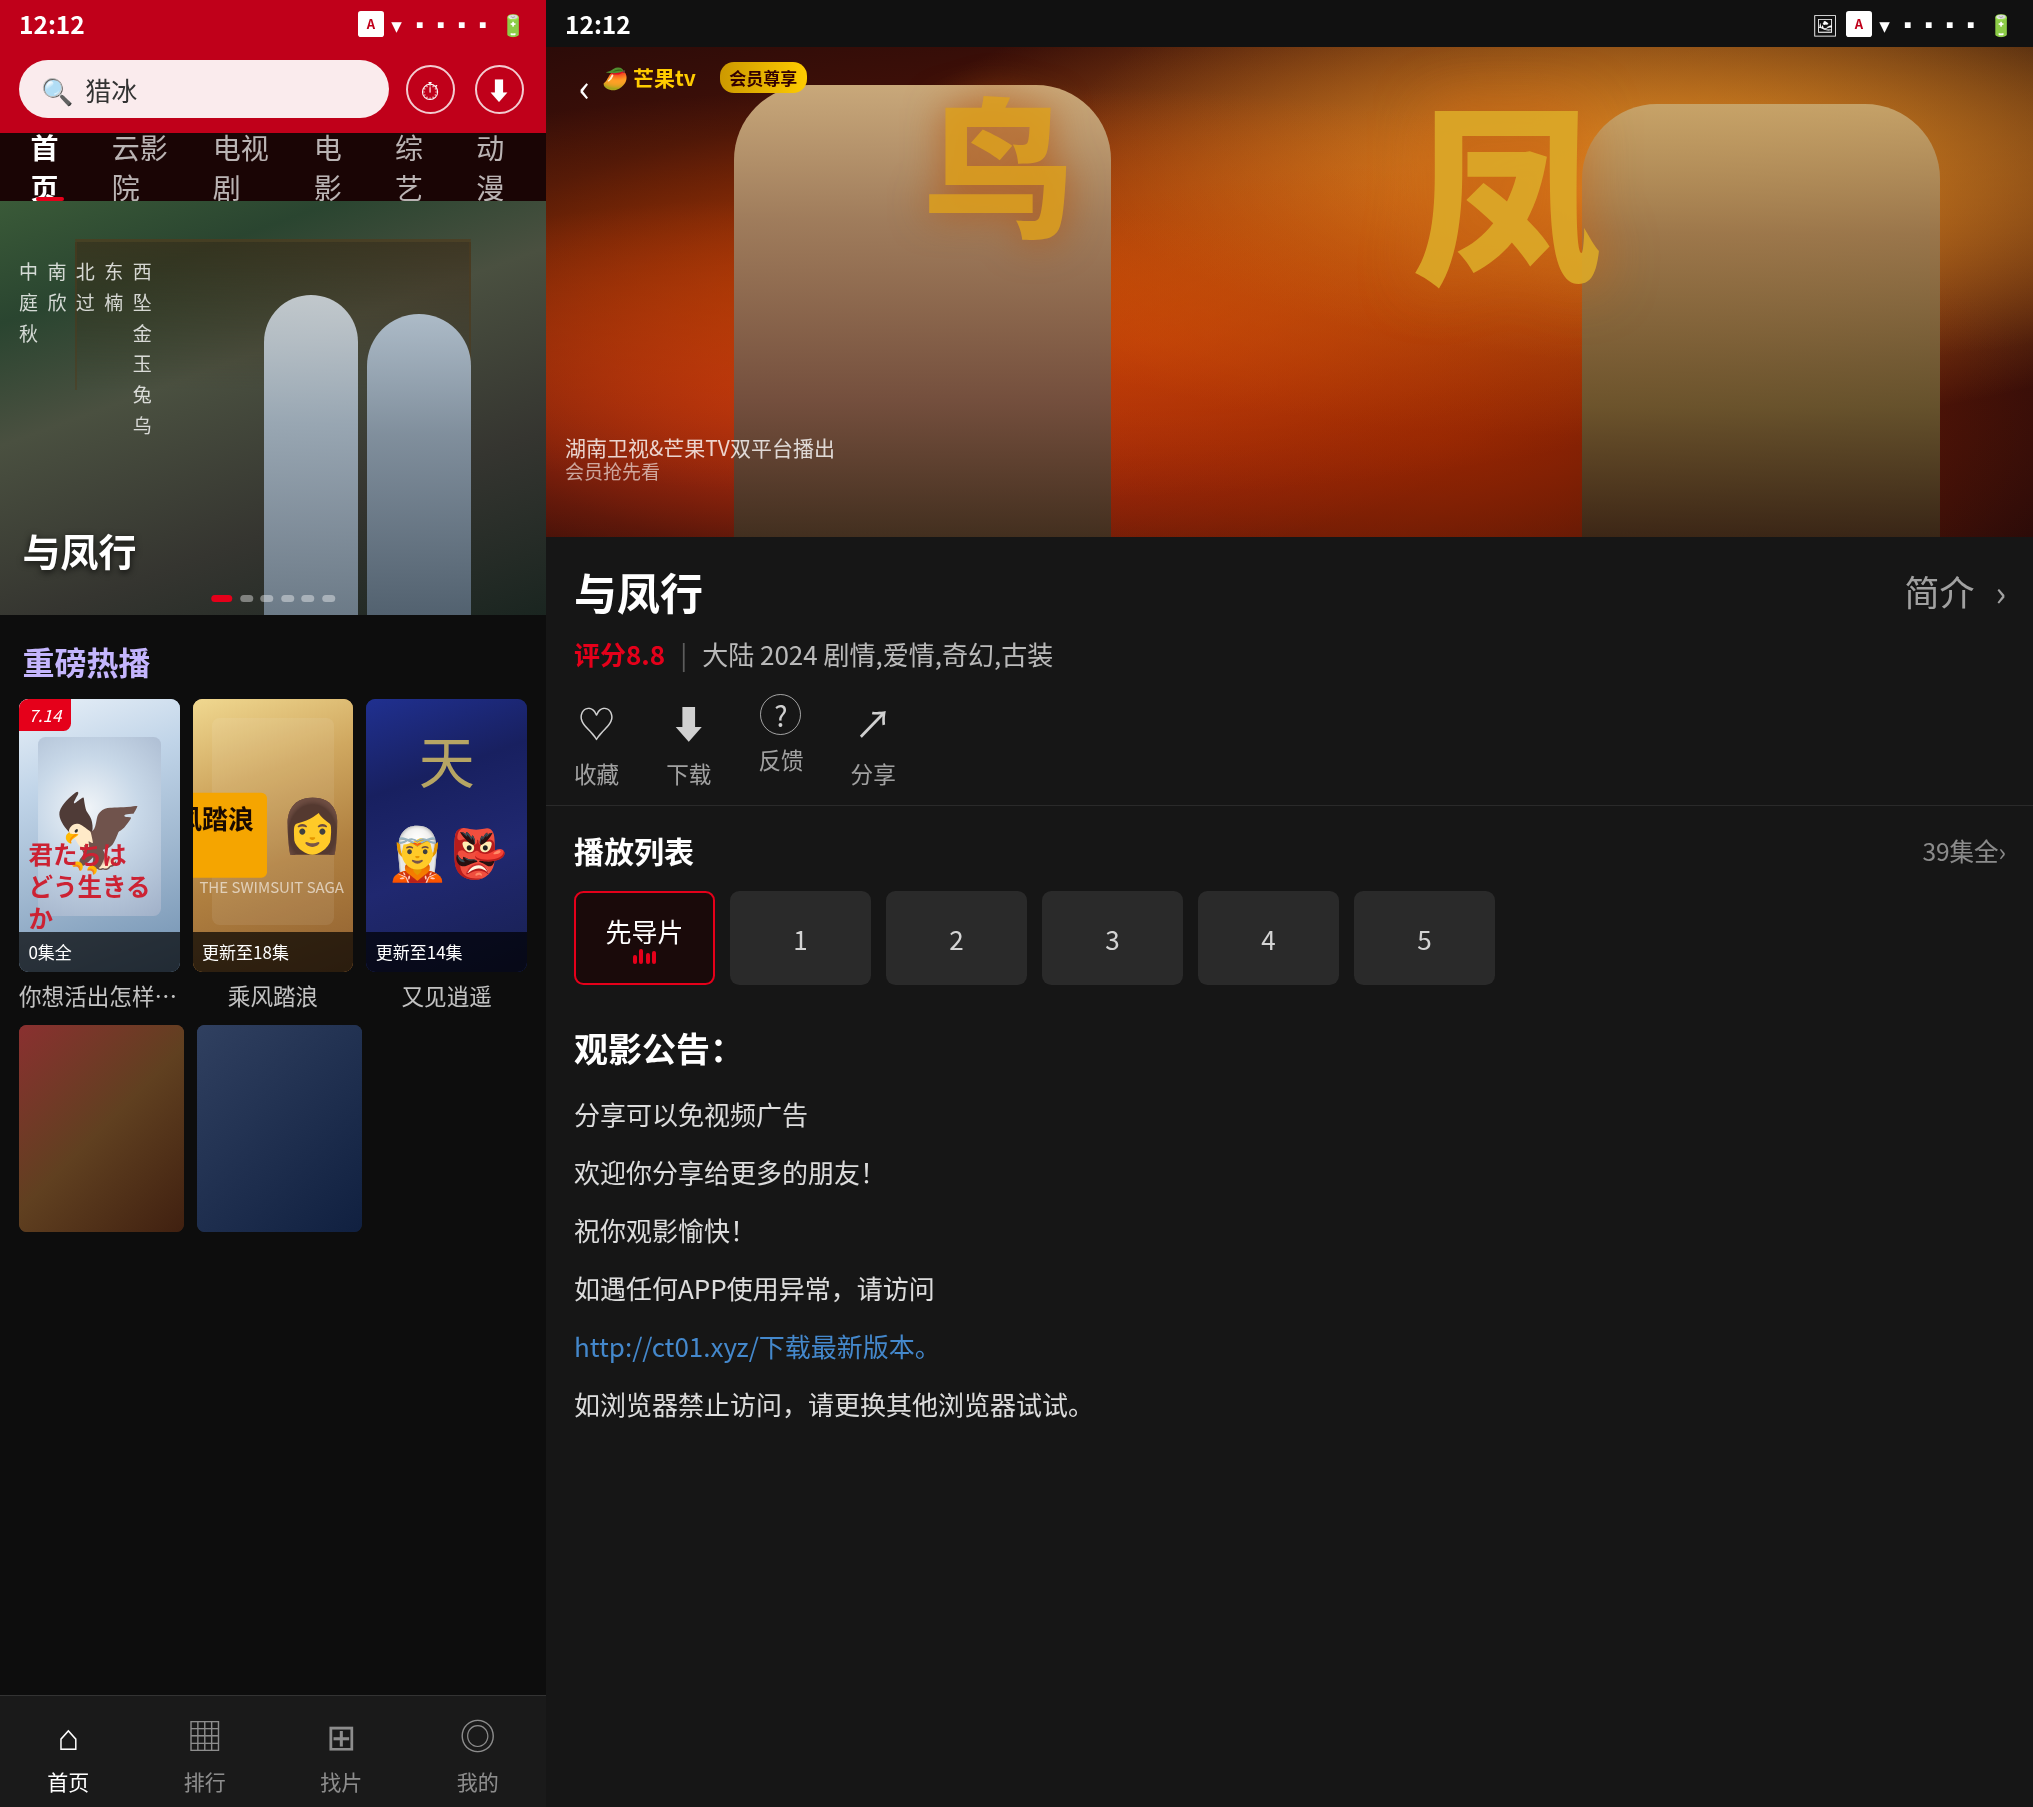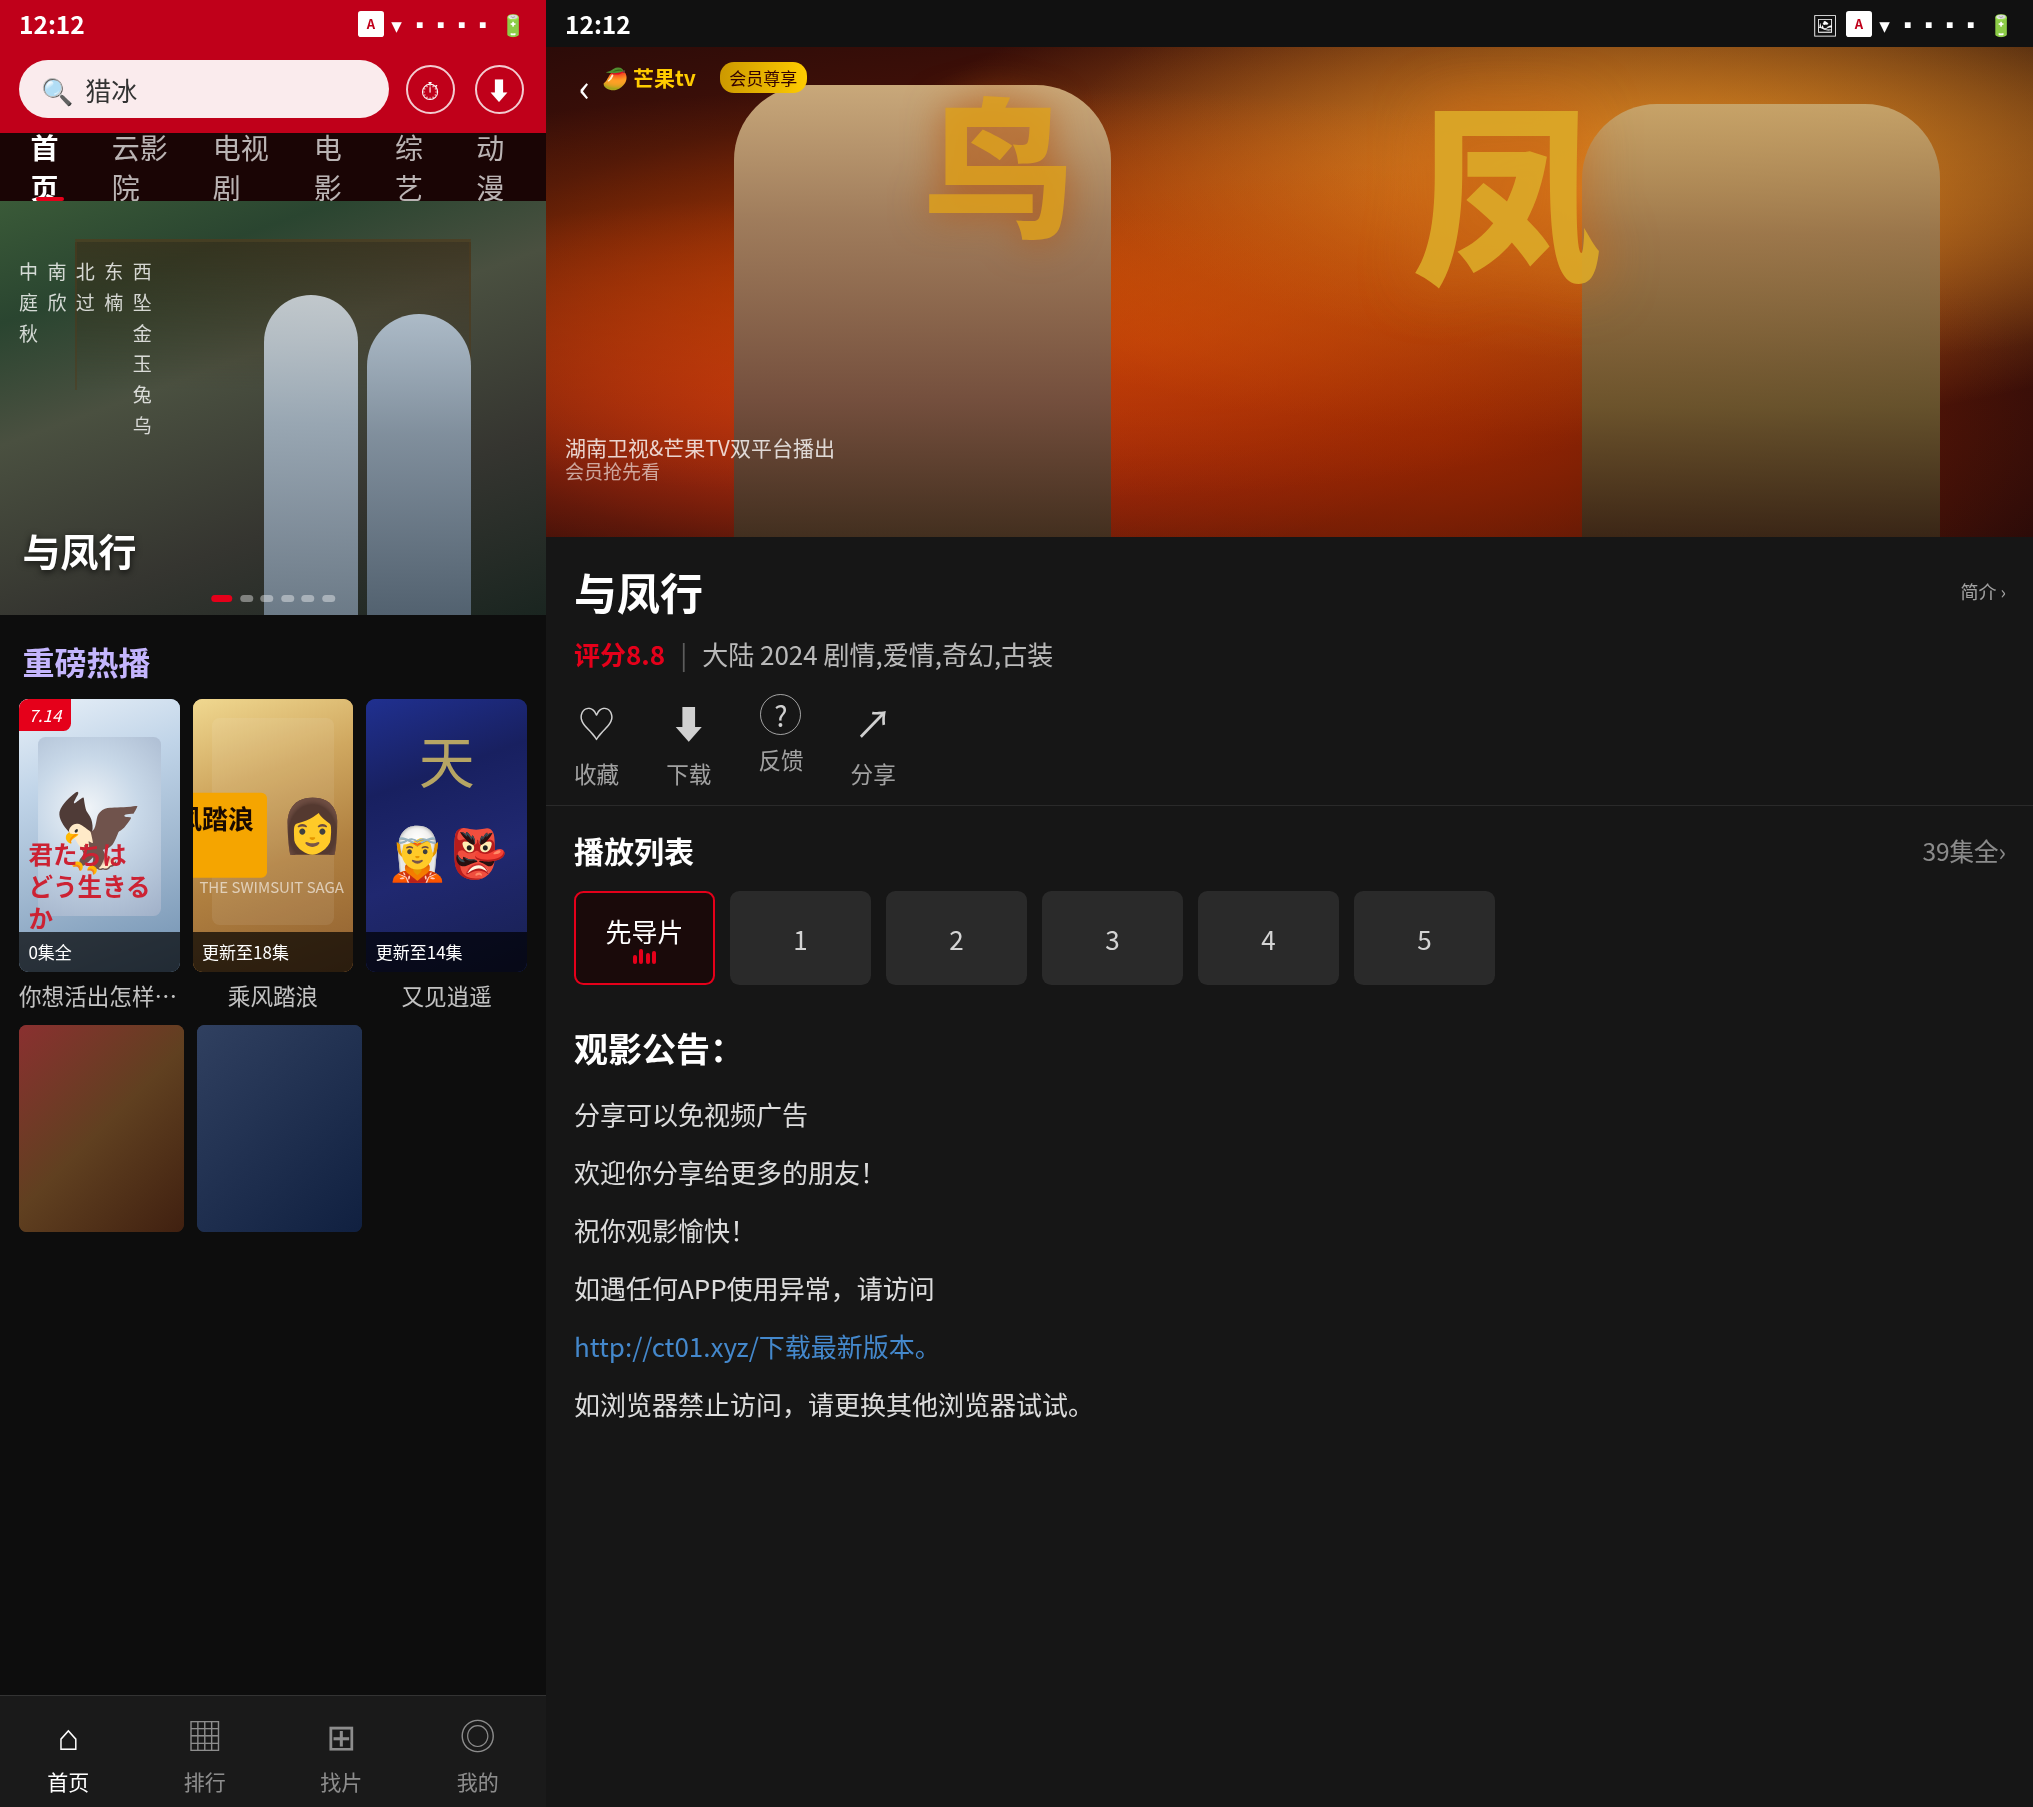"会员尊享" .vip-badge { font-weight: normal -> bold }
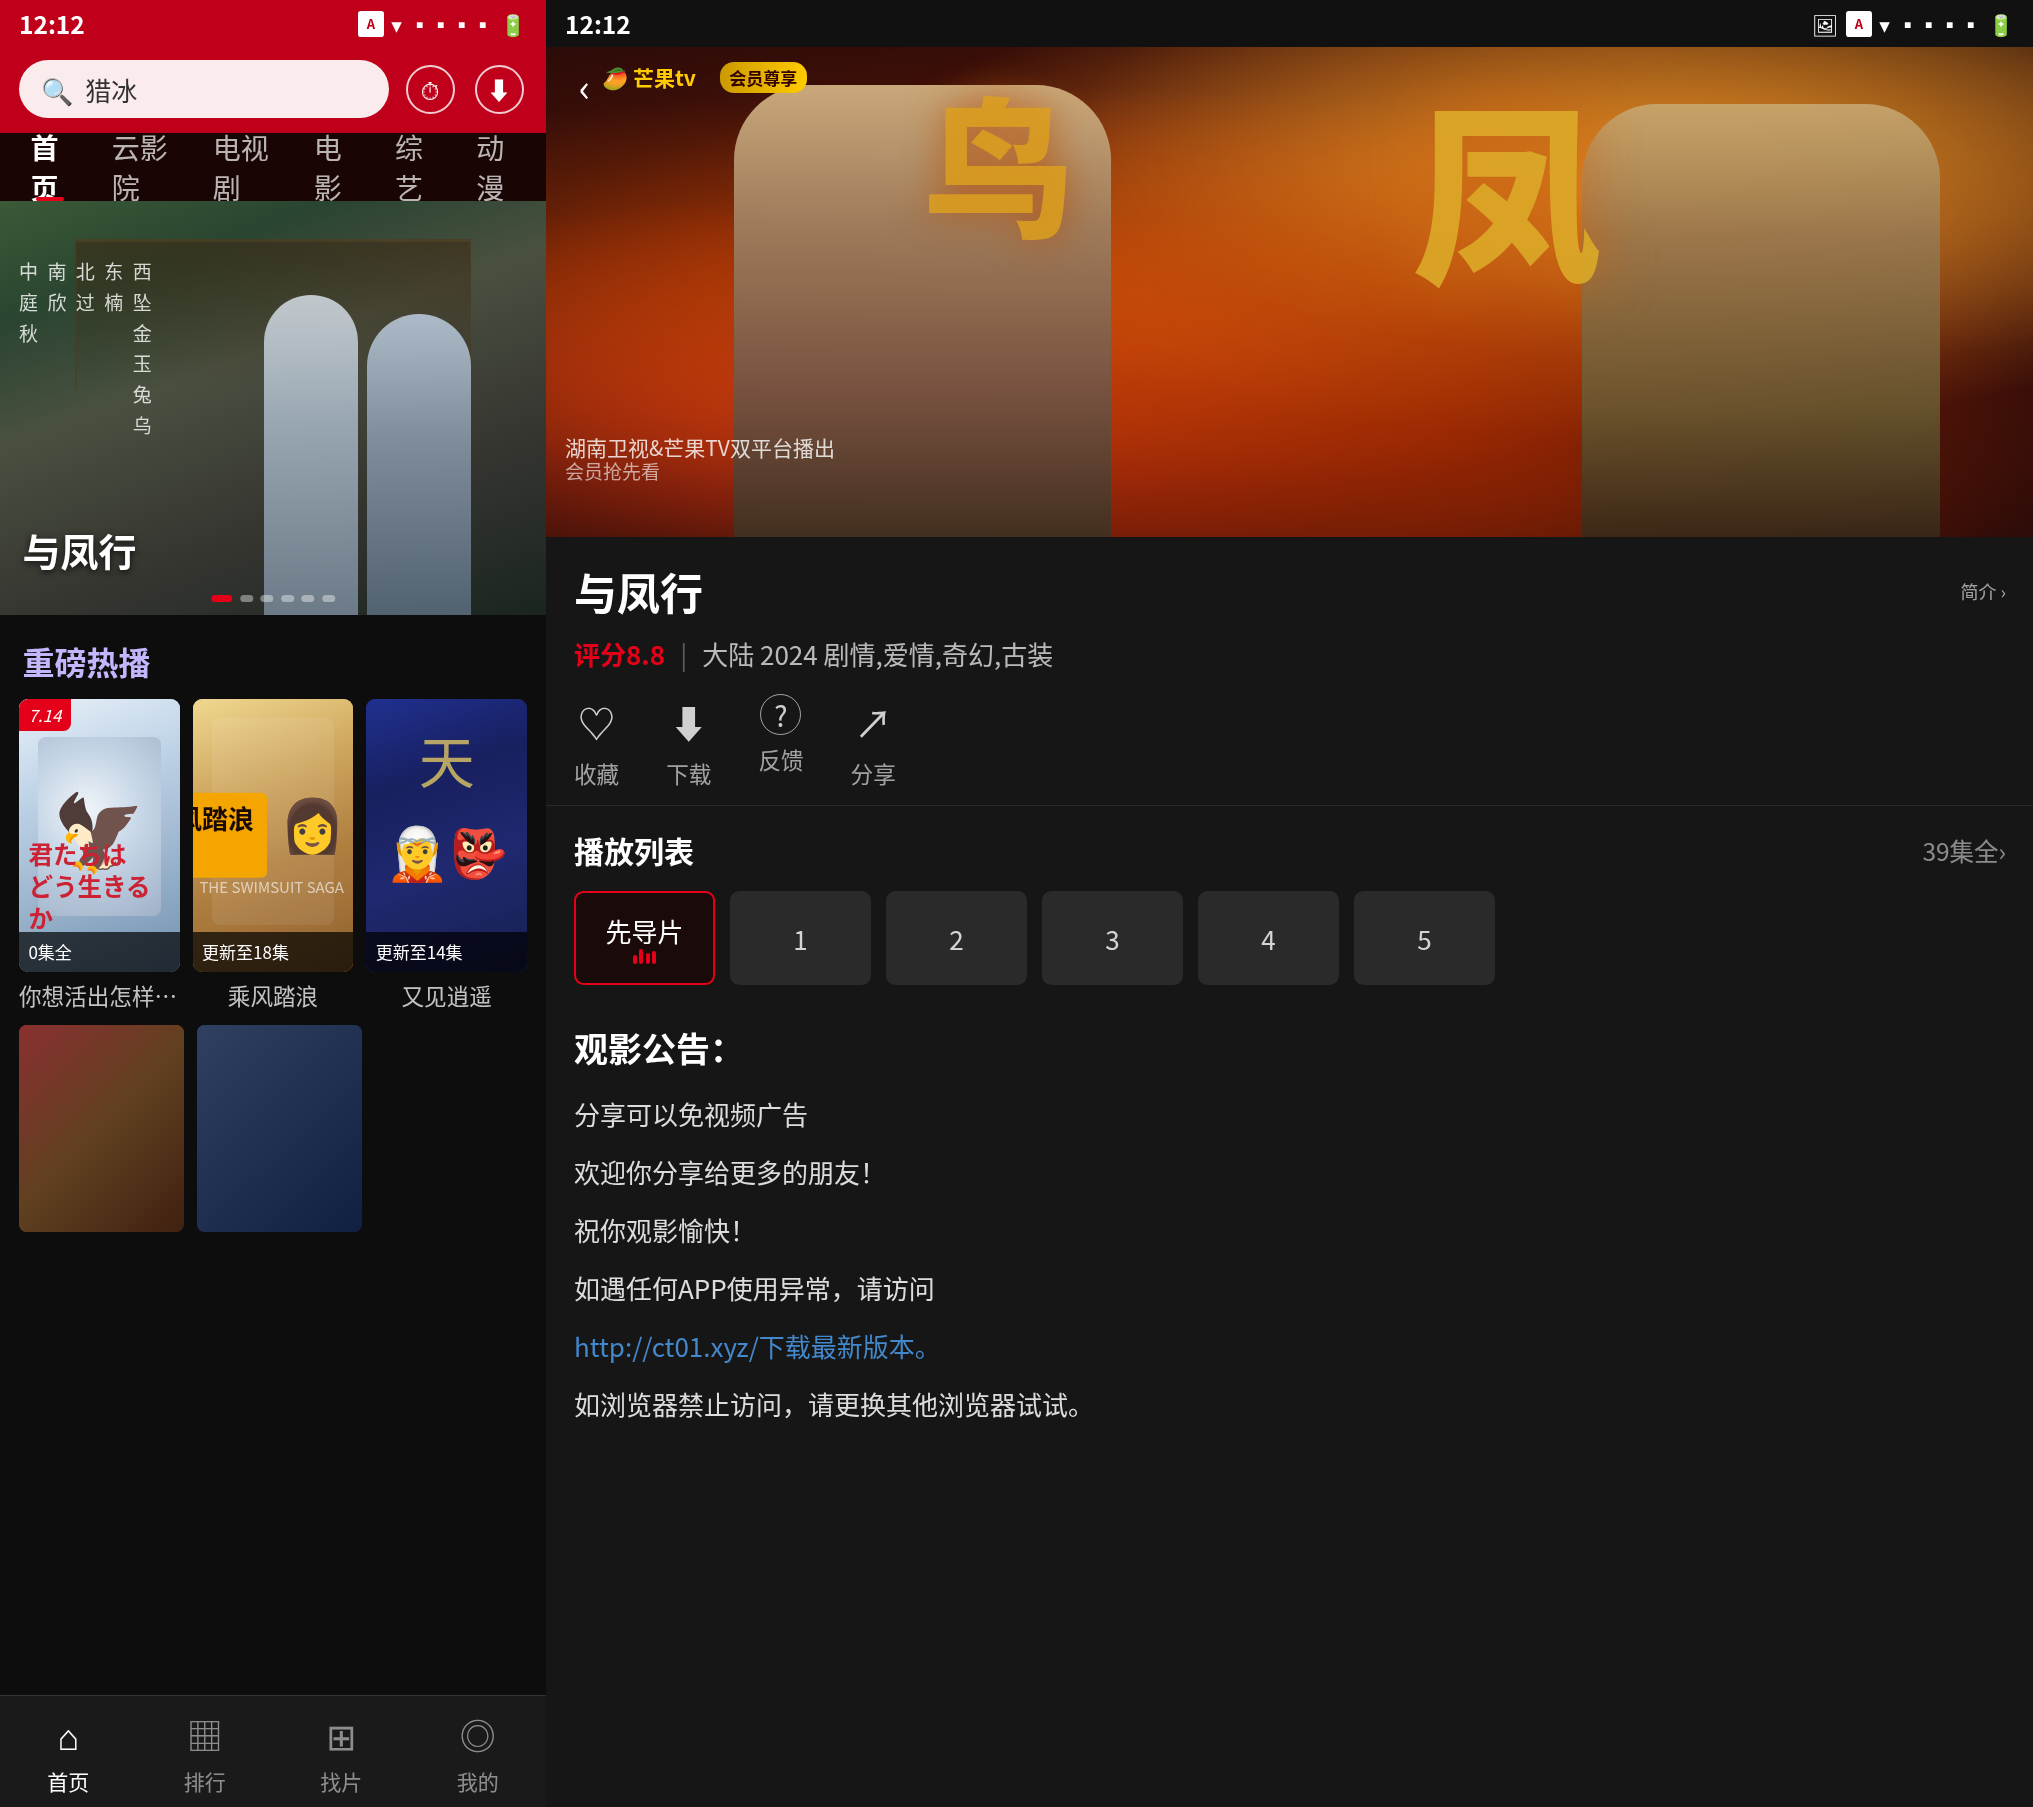"简介" .detail-intro-btn { font-size: 18px -> 35px; gap: 4px -> 21px }
